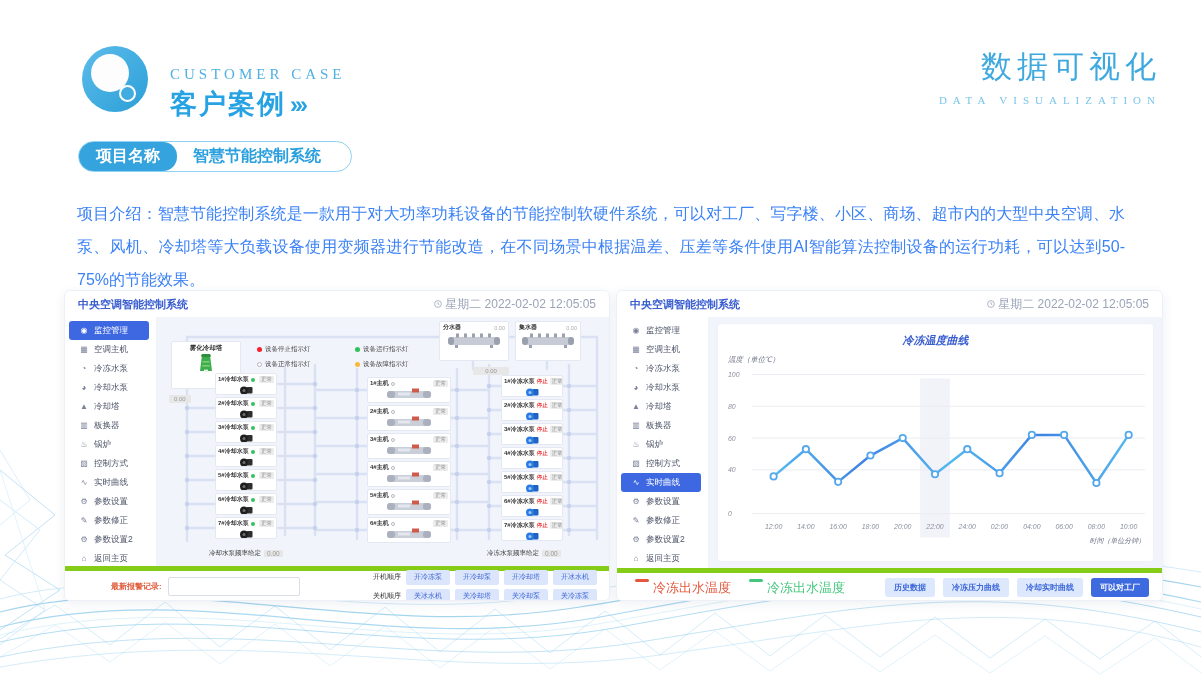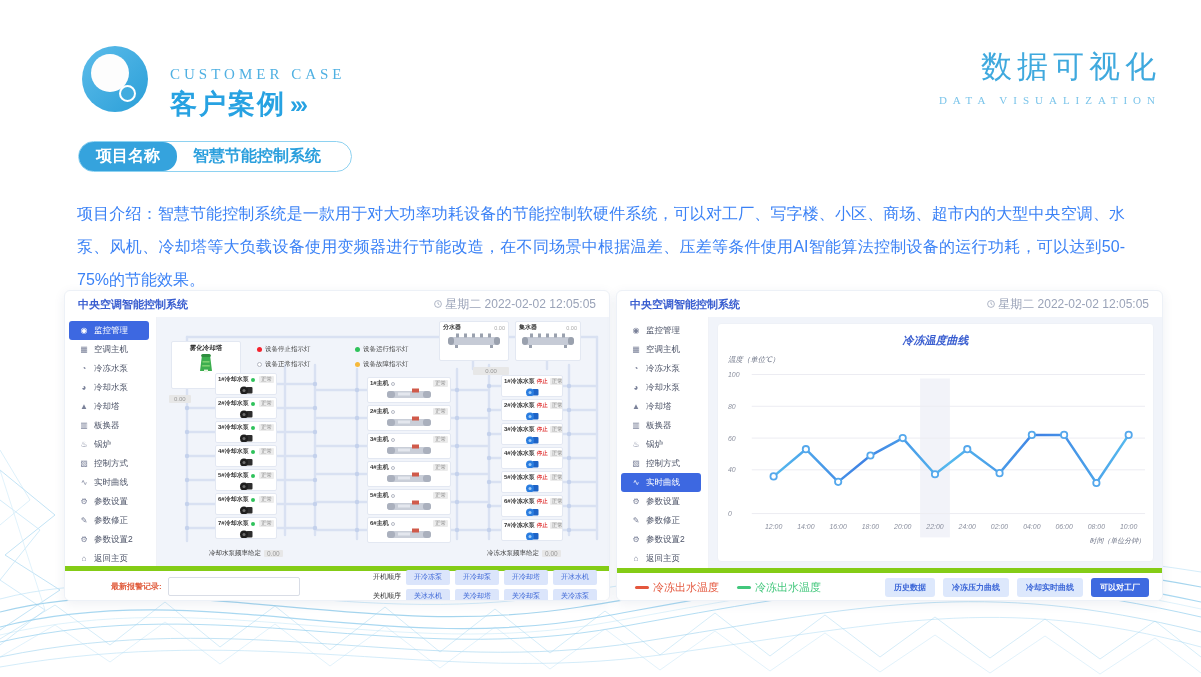"冷冻出水温度" .cl-item { align-items: center -> none; font-size: 11px -> 13px }
